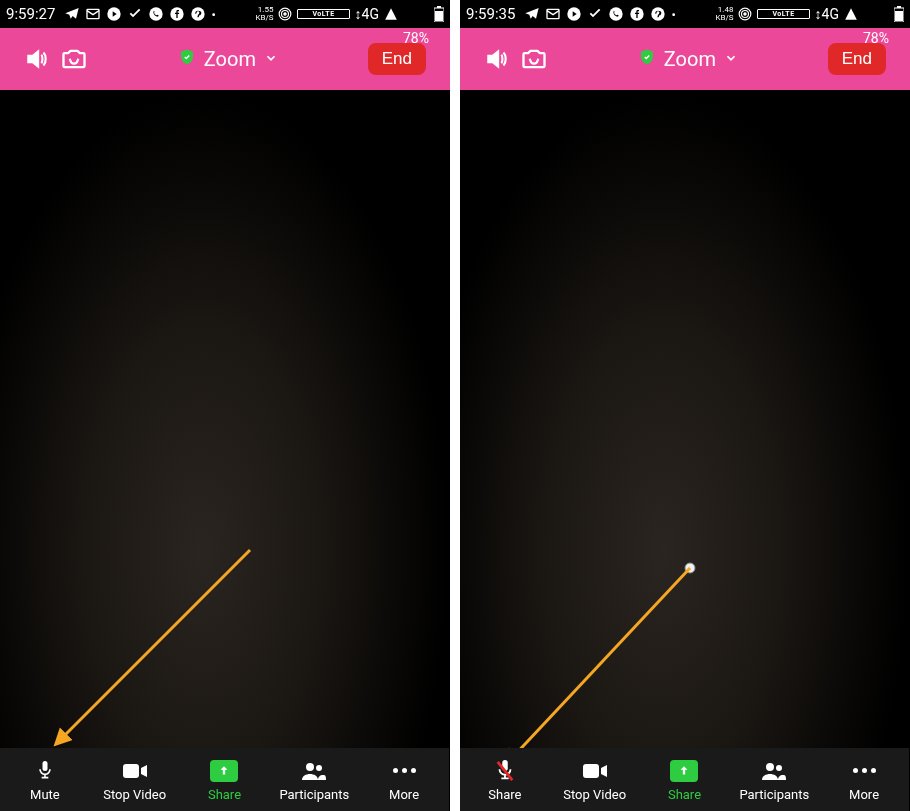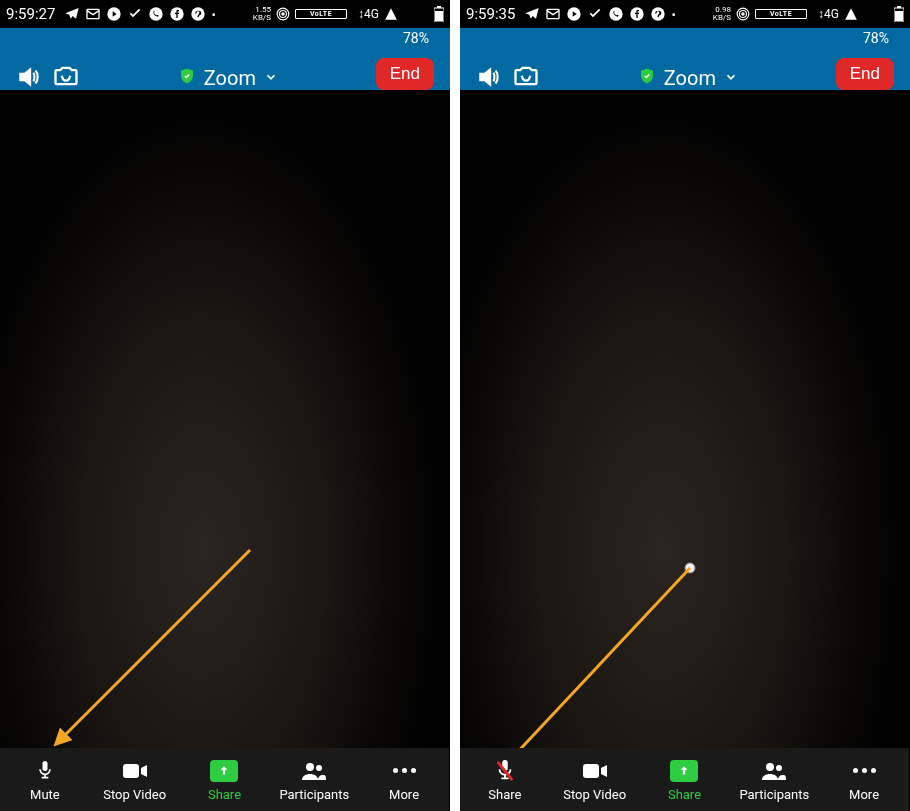"↕4G" .status-4g { font-size: 12px -> 14px; margin-left: 6px -> none }
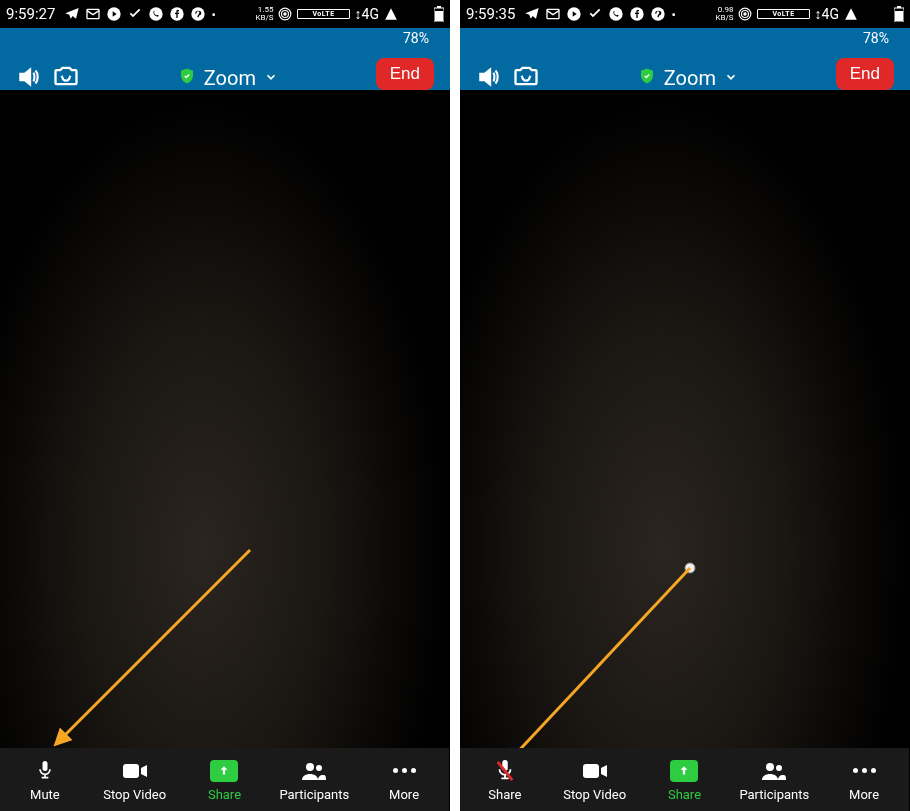"0.98" div { text: 0.98 -> 1.48 }
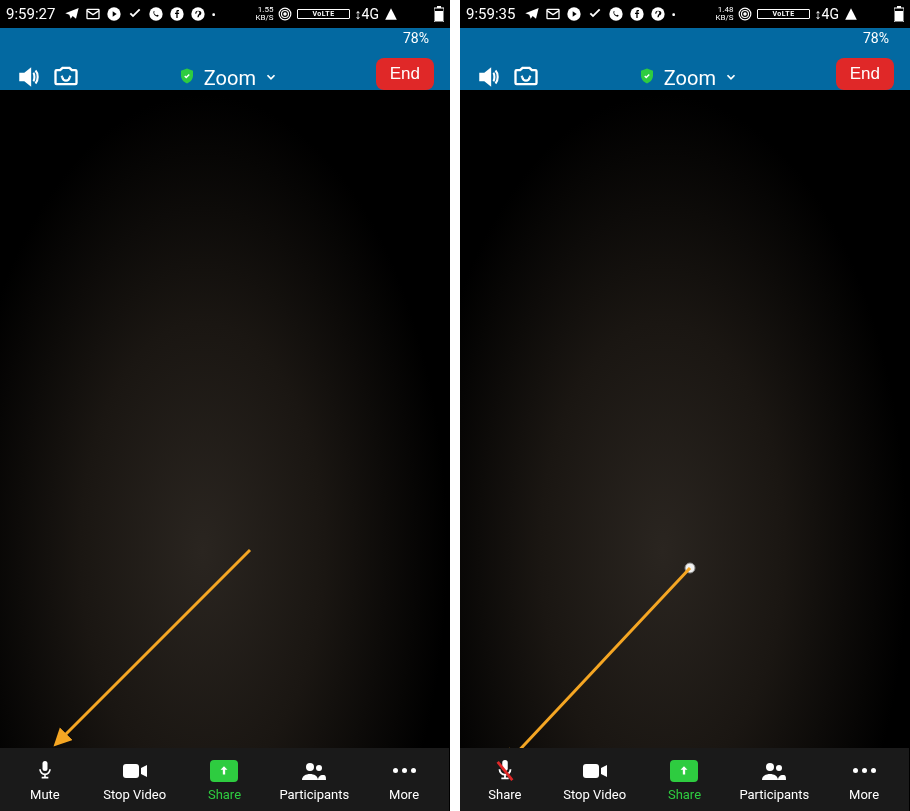"Zoom" .zoom-header { align-items: flex-end -> center; background: #0369a1 -> #ec4899; padding: 0 16px -> 0 24px }
